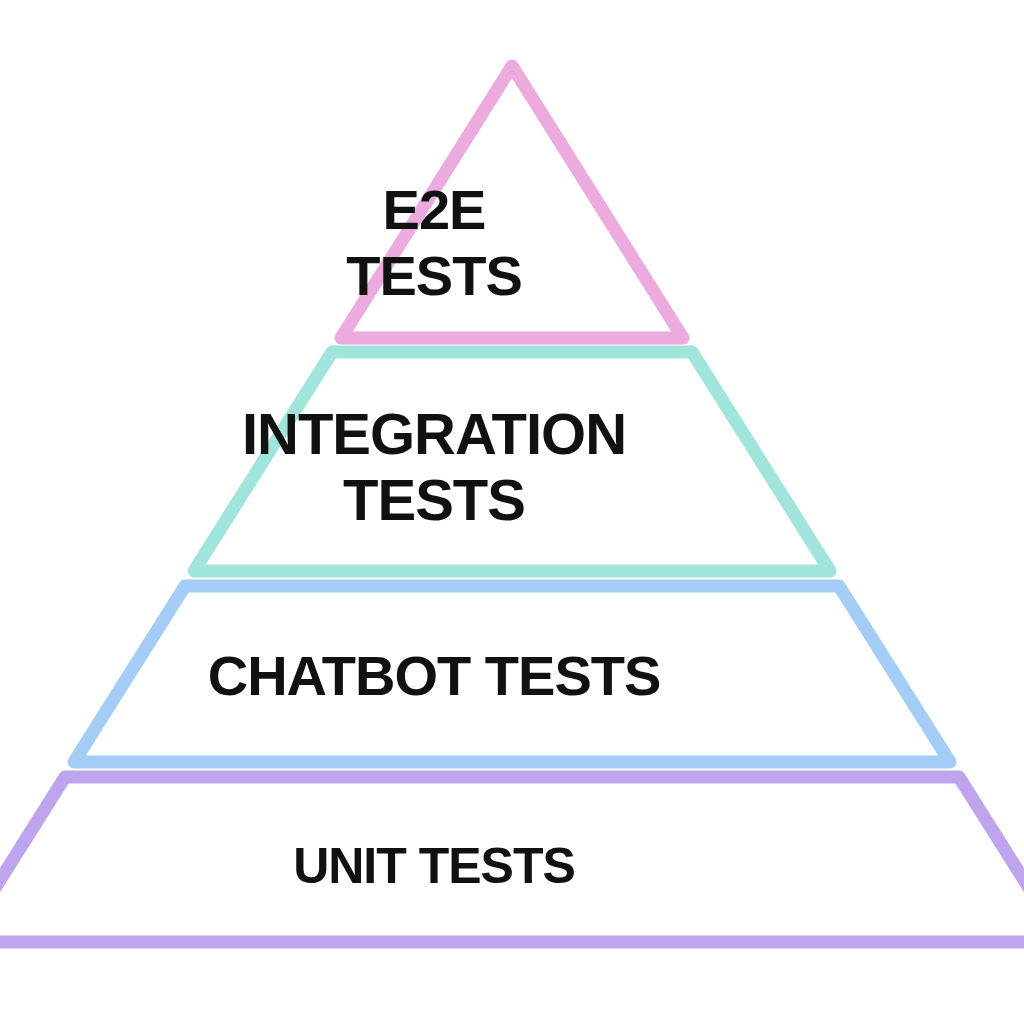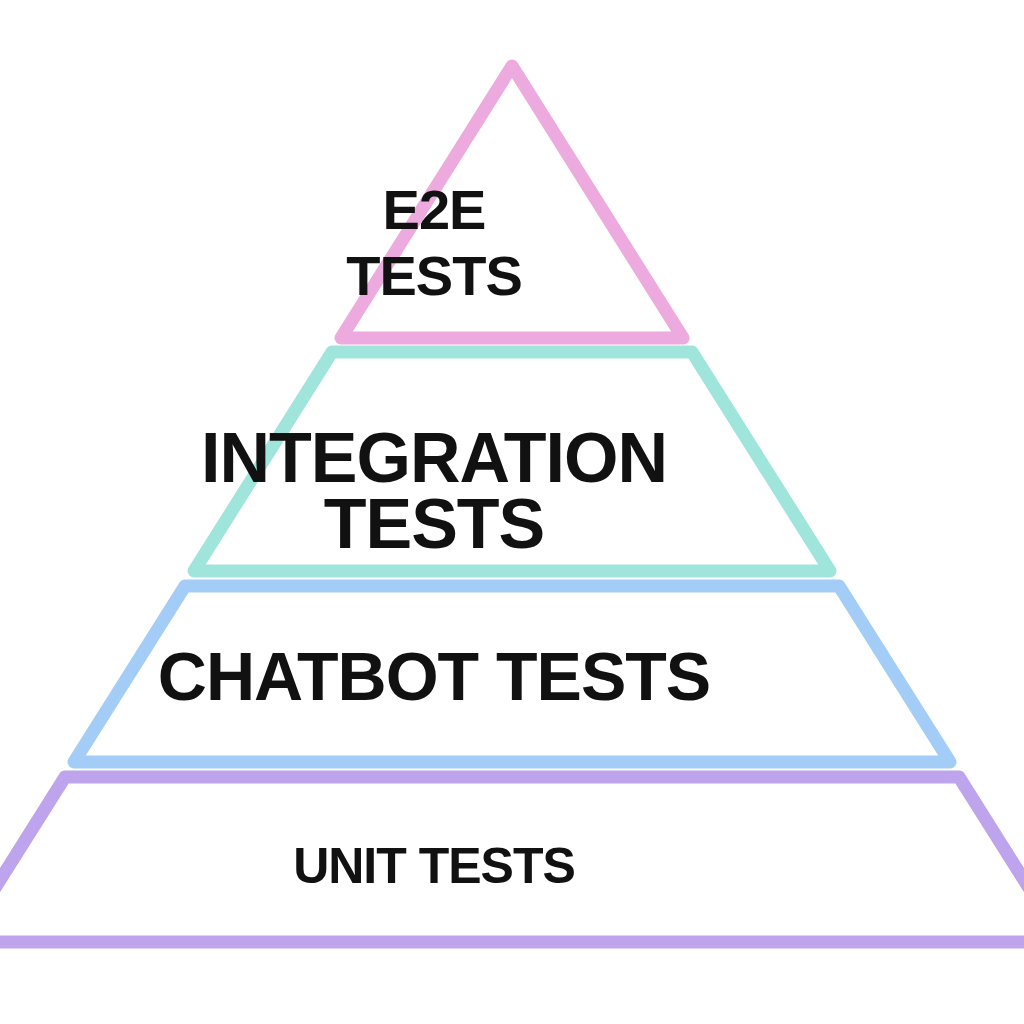"INTEGRATION" .label-integration { font-size: 70px -> 58px; margin-top: 24px -> none }
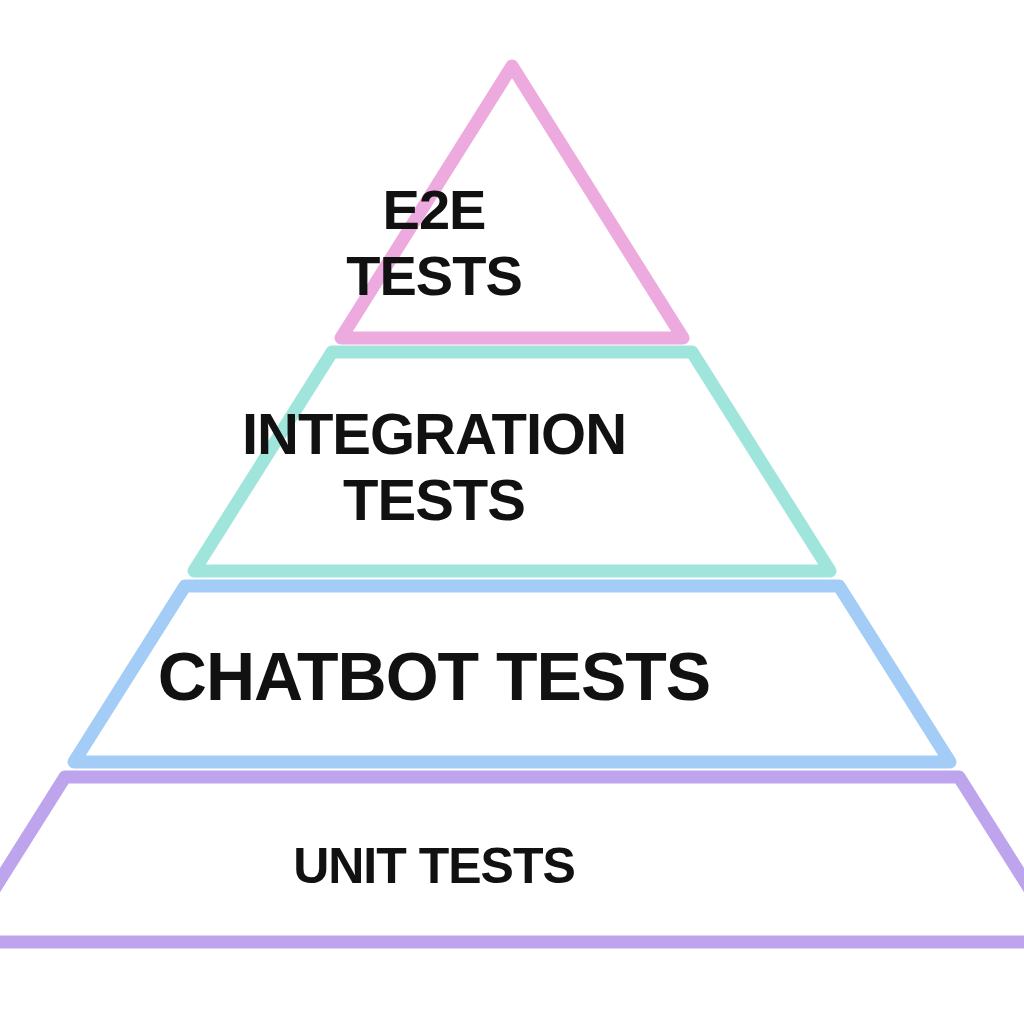"CHATBOT TESTS" .label-chatbot { font-size: 68px -> 56px }
